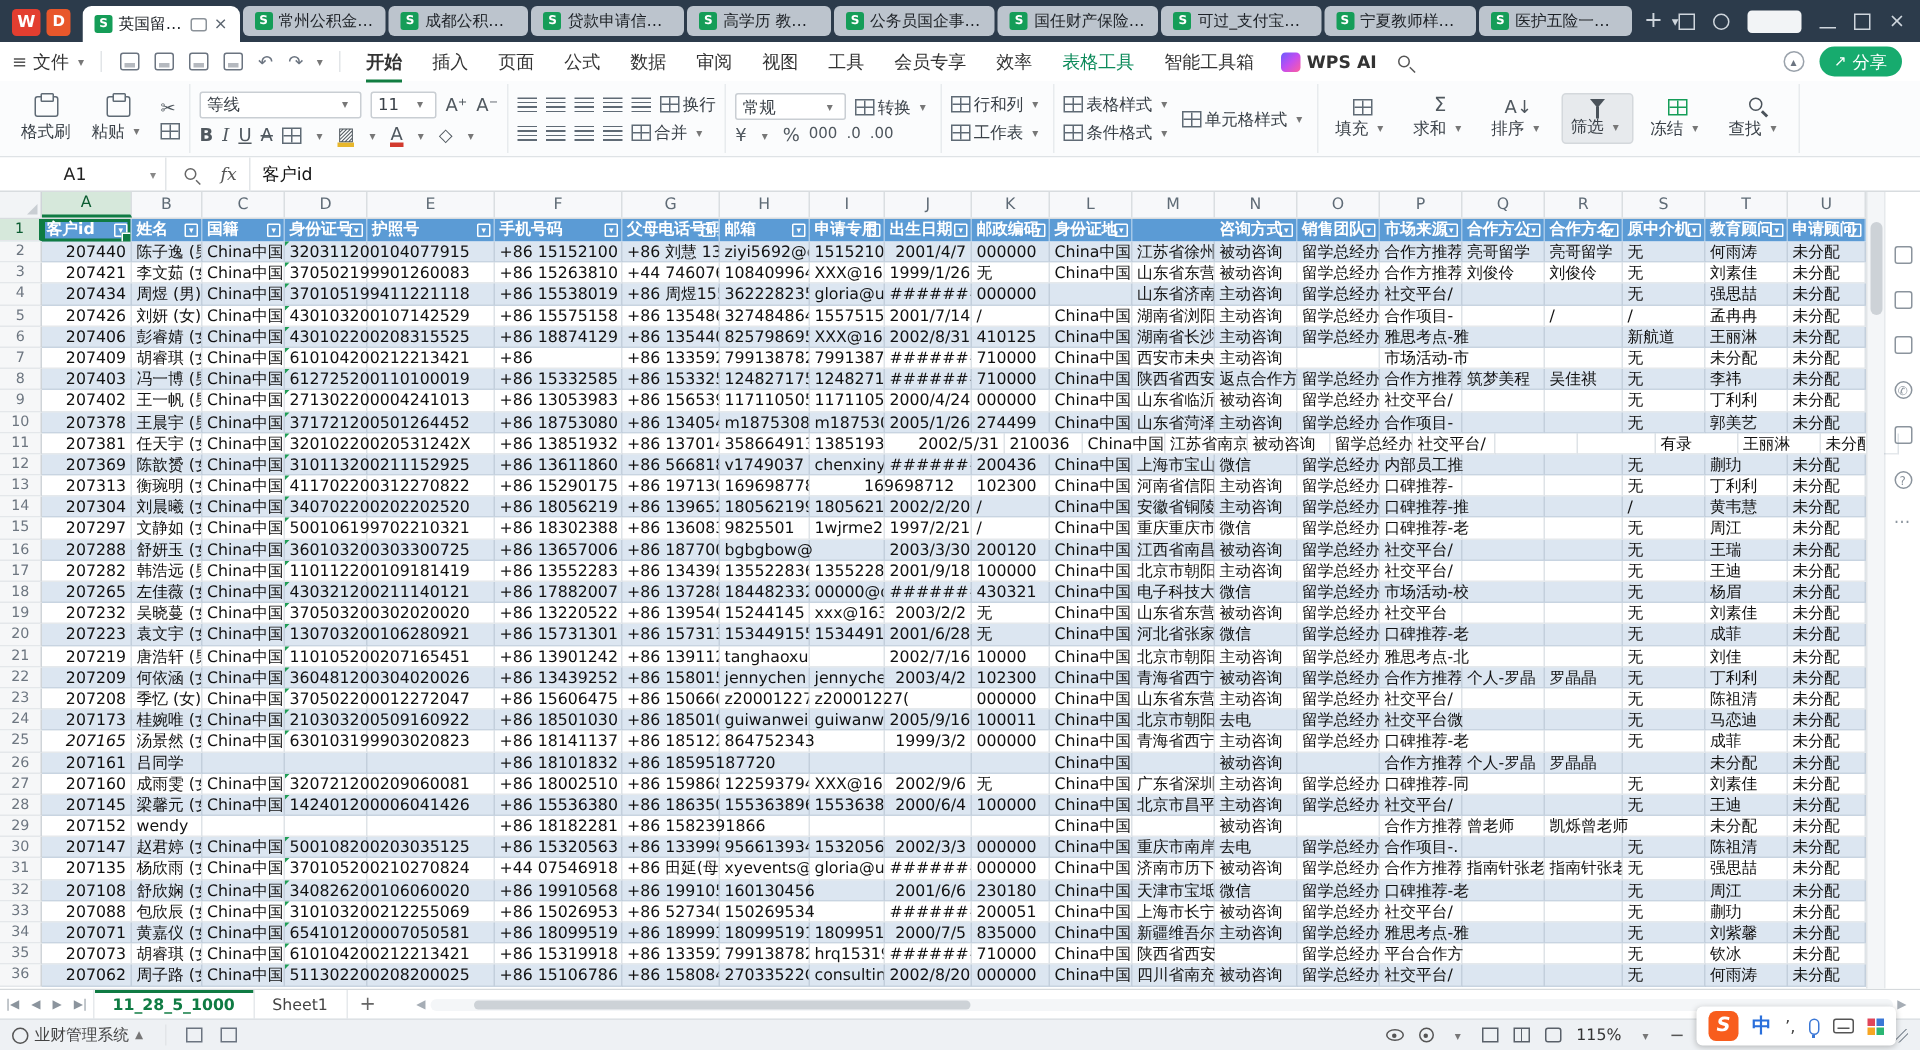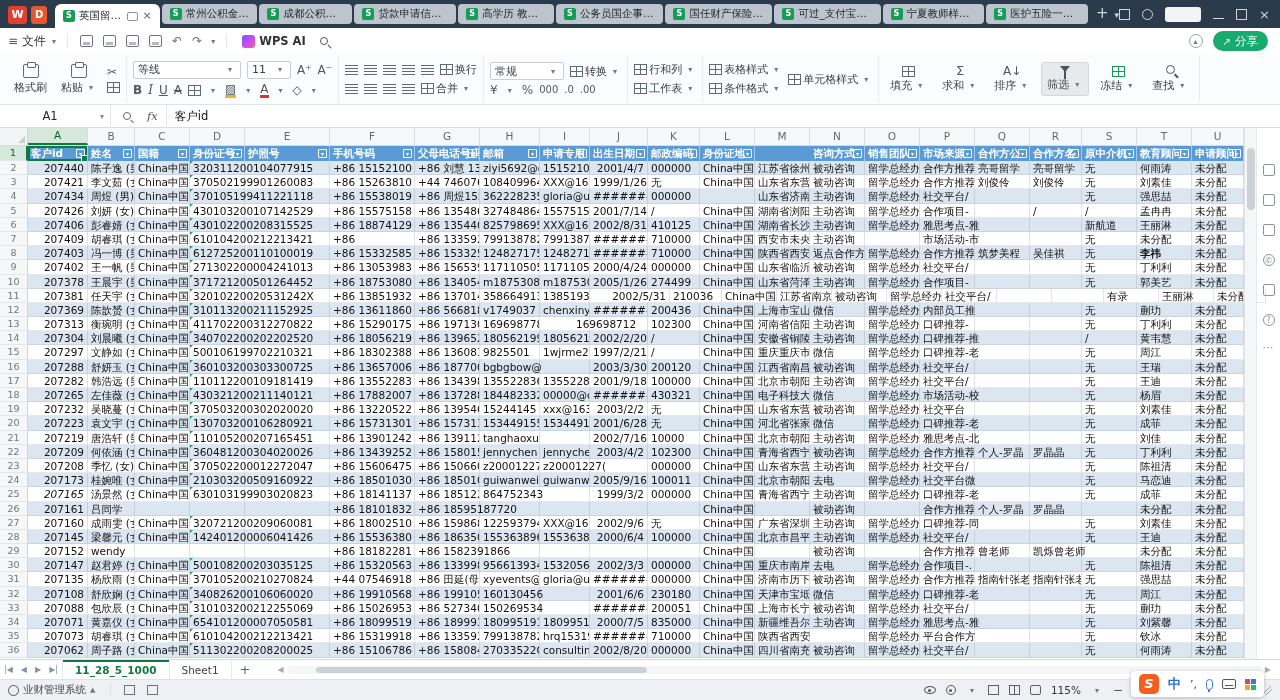"开始" div.mtabs { html: none -> <div> <div>开始</div> <div>插入</div> <div>页面</div> <div>公式</div> <div>数据</div> <div>审阅</div> <div>视图</div> <div>工具</div> <div>会员专享</div> <div>效率</div> <div>表格工具</div> <div>智能工具箱</div> </div> }
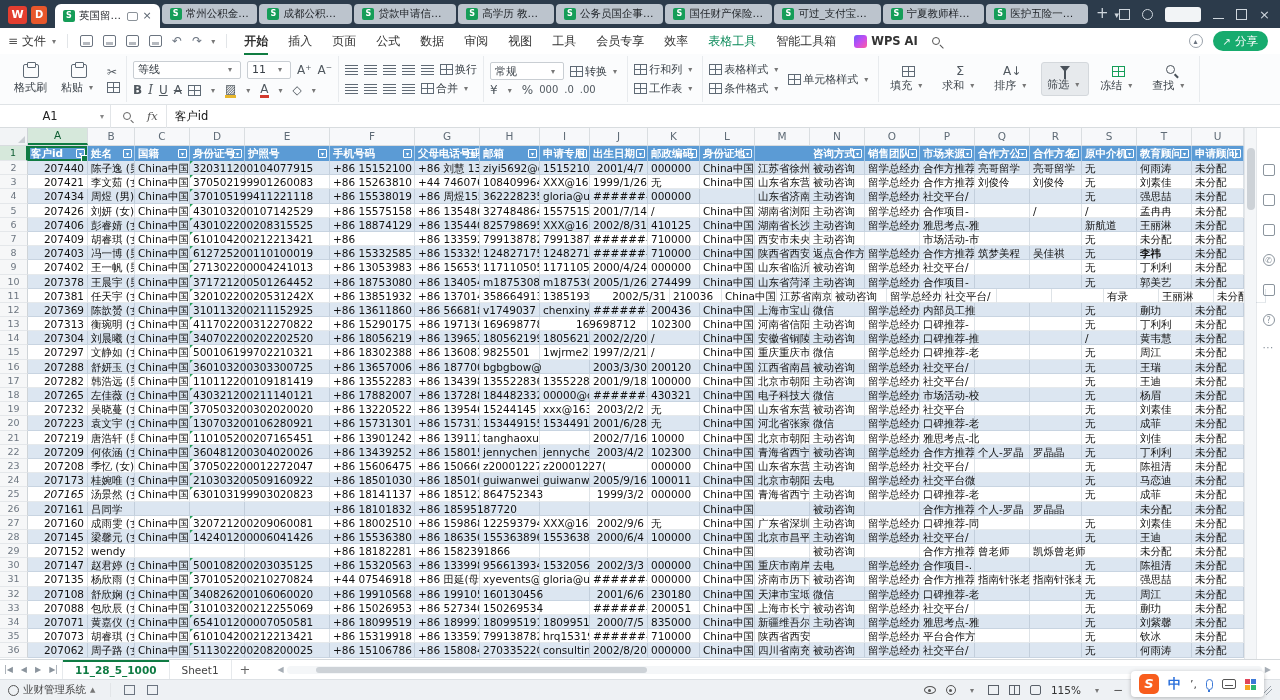"李祎" div.cell { font-weight: bold -> none }
